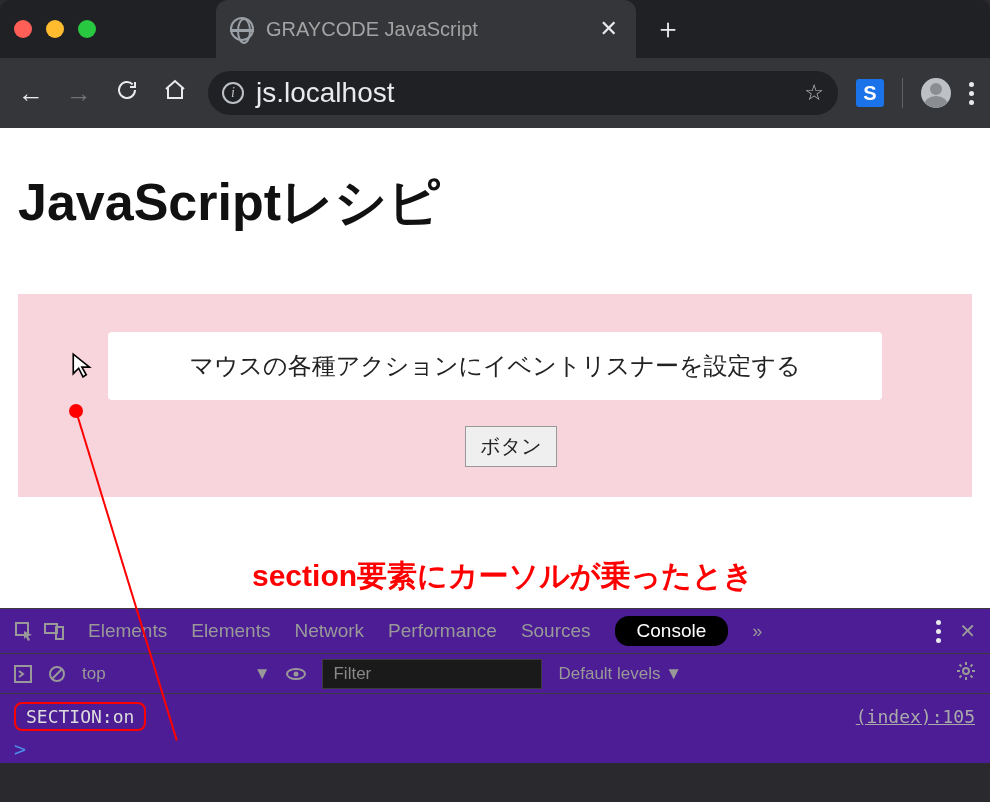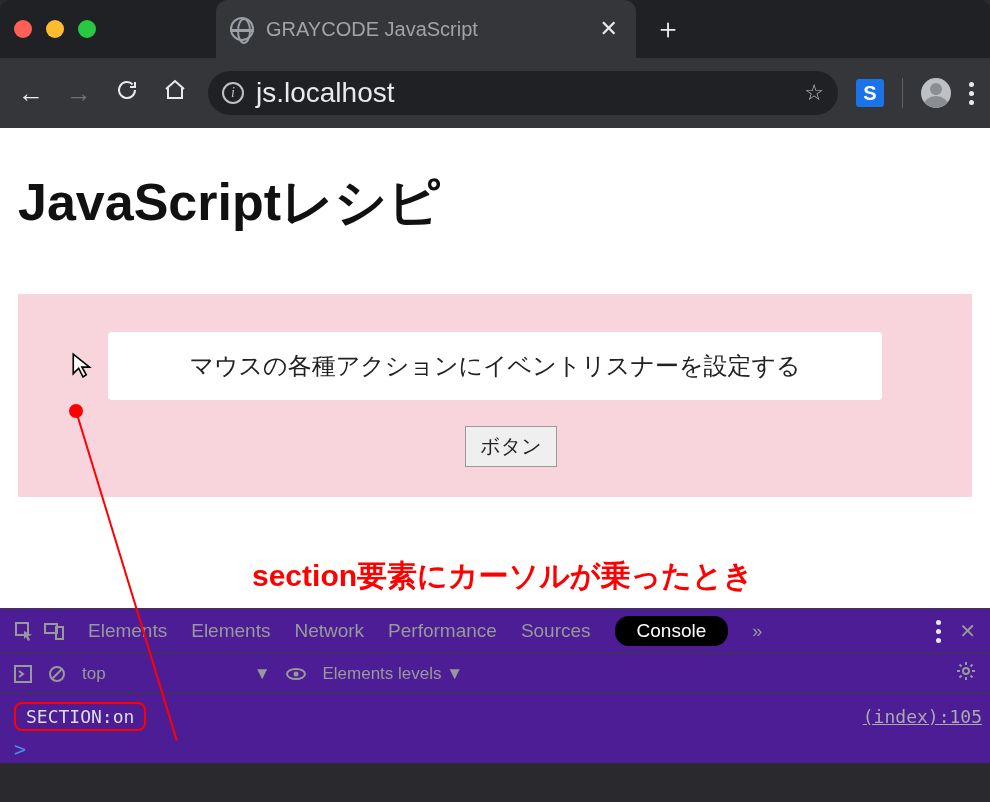"Filter" div.filter { html: none -> <div>Filter</div> }
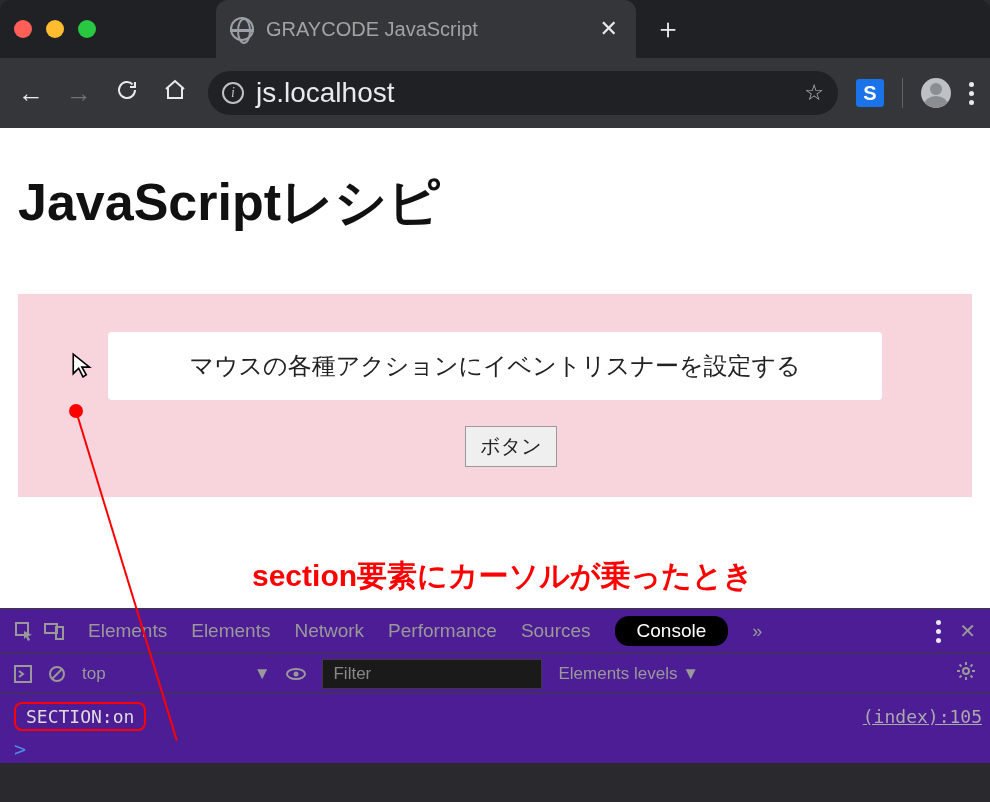"Elements levels ▼" div { text: Elements -> Default }
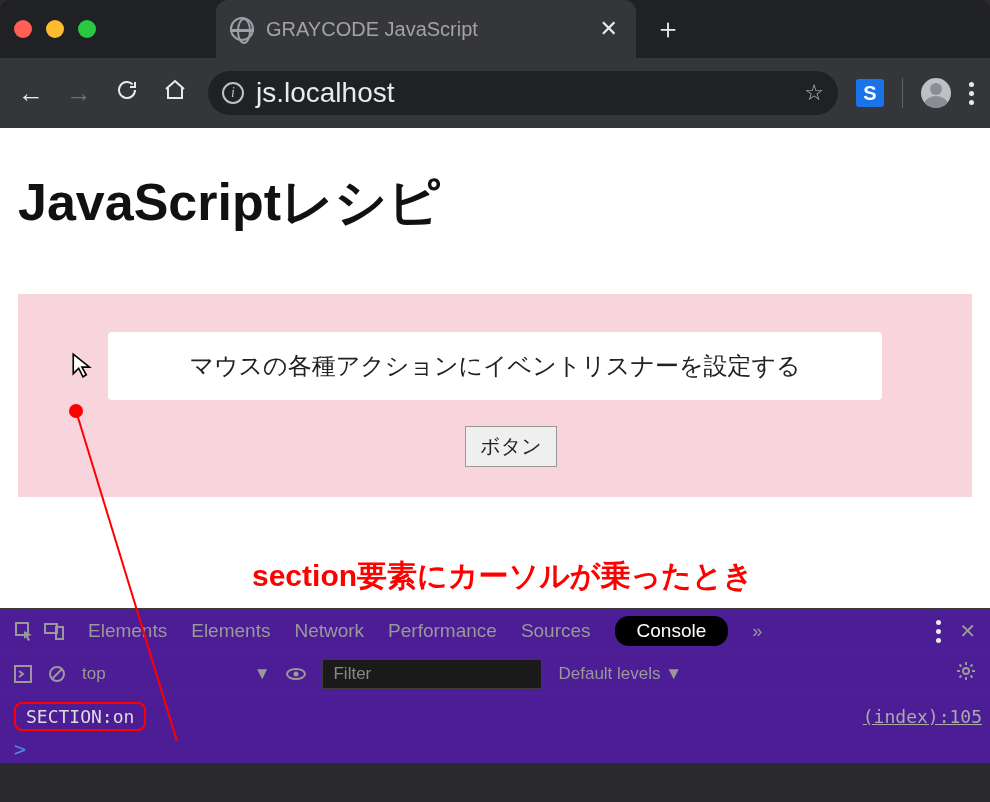"SECTION:on" .dt-console { padding: 8px 8px 4px 14px -> 8px 15px 4px 14px }
